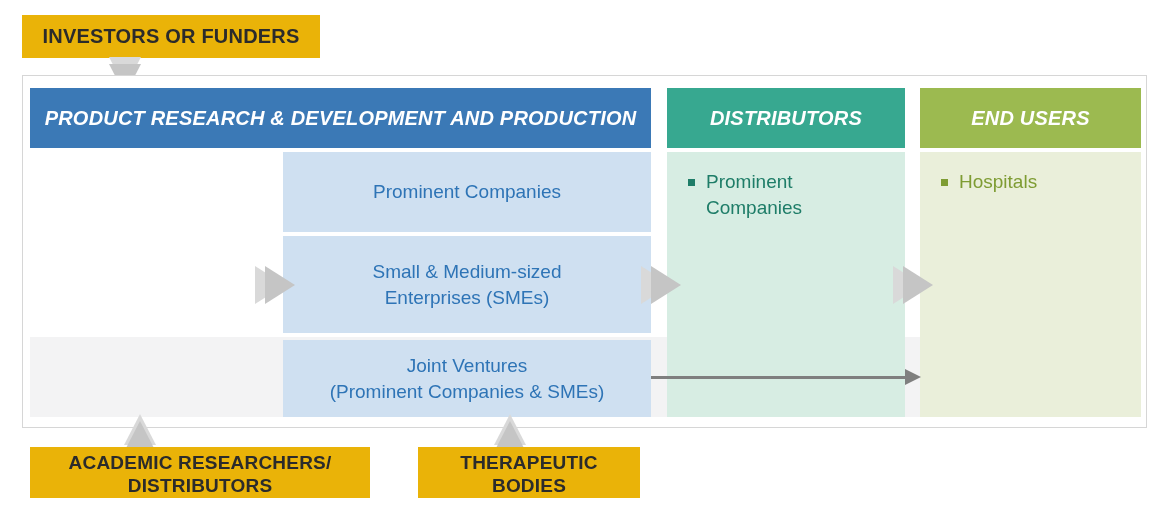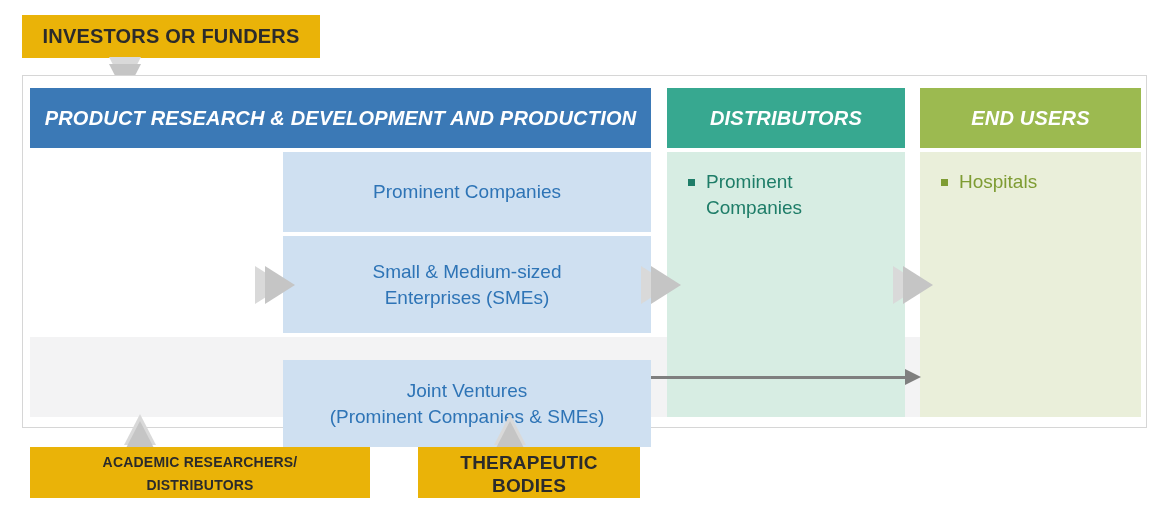"Joint Ventures" .company-3 { height: 87px -> 77px; top: 360px -> 340px }
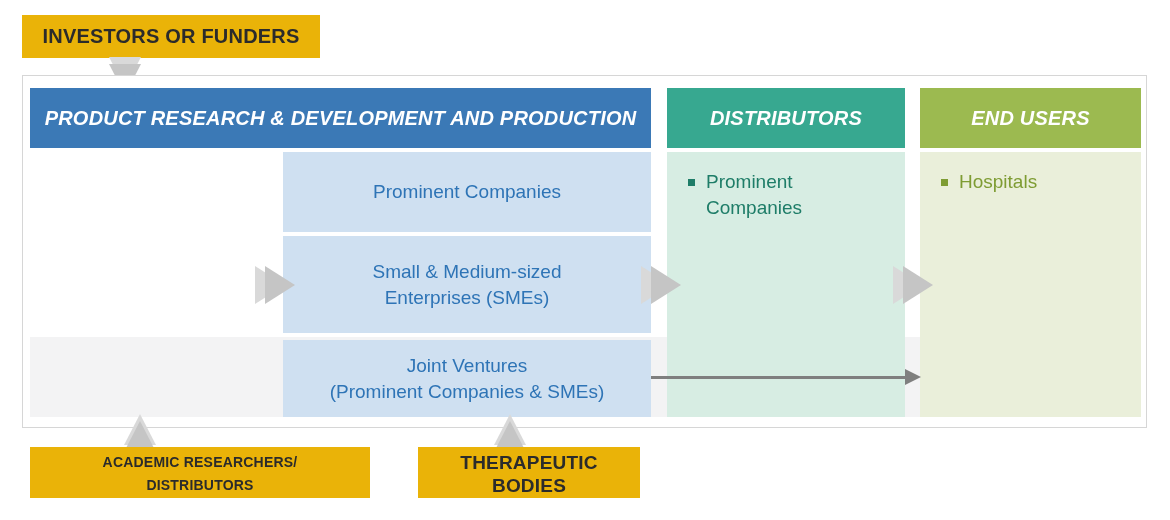"ACADEMIC RESEARCHERS/" .academic { font-size: 14px -> 19px }
